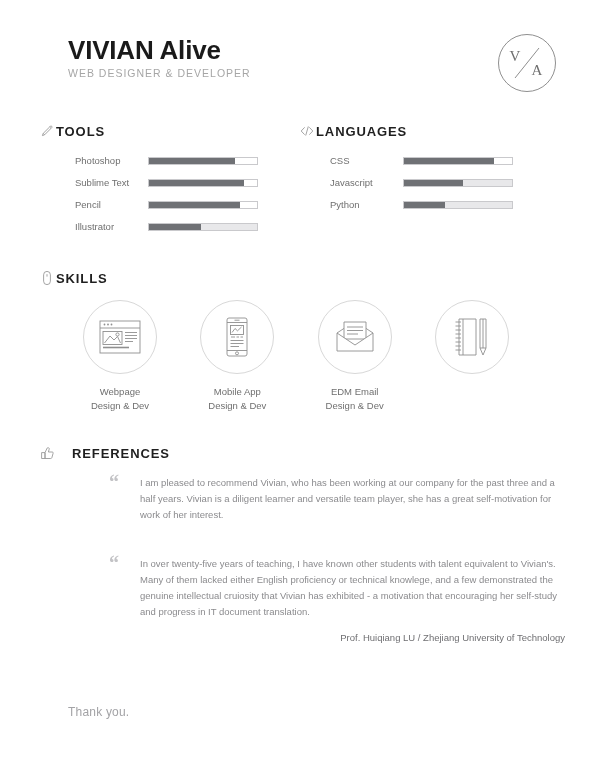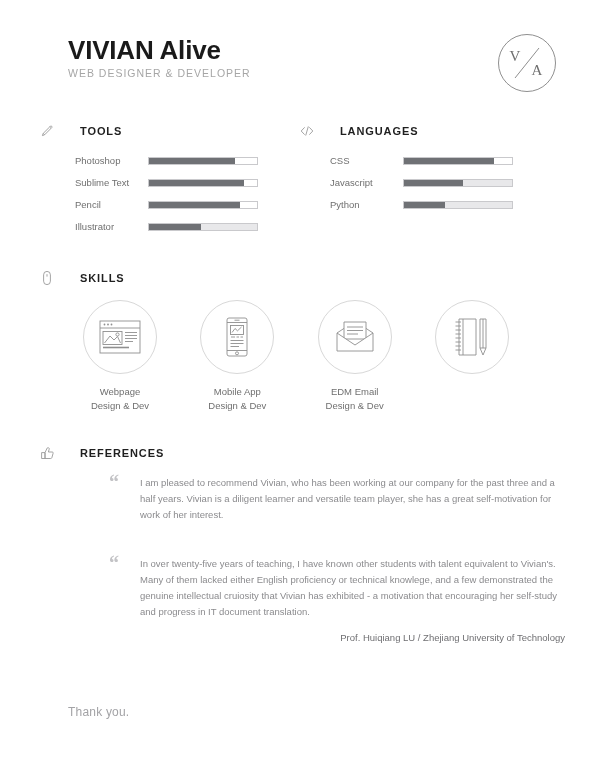"TOOLS" .sec-title { font-size: 11px -> 13px; margin-left: 24px -> none }
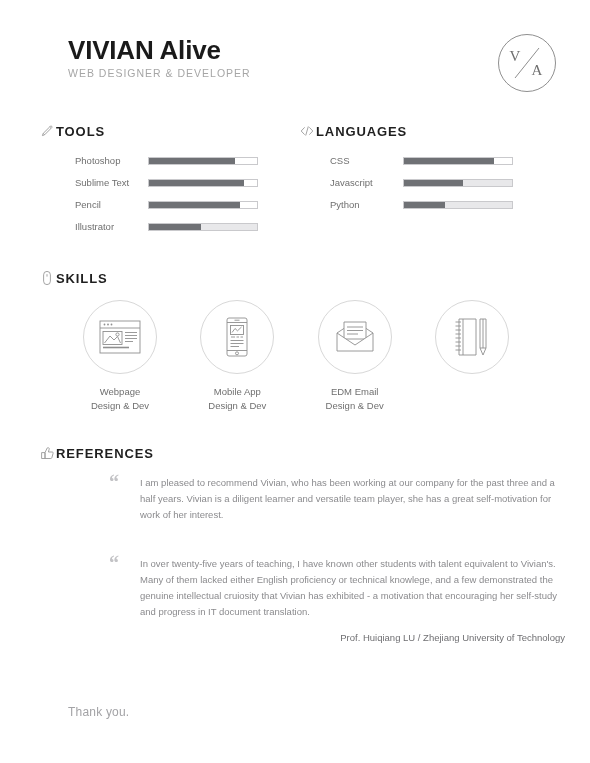"REFERENCES" div.sec-head { gap: none -> 16px }
